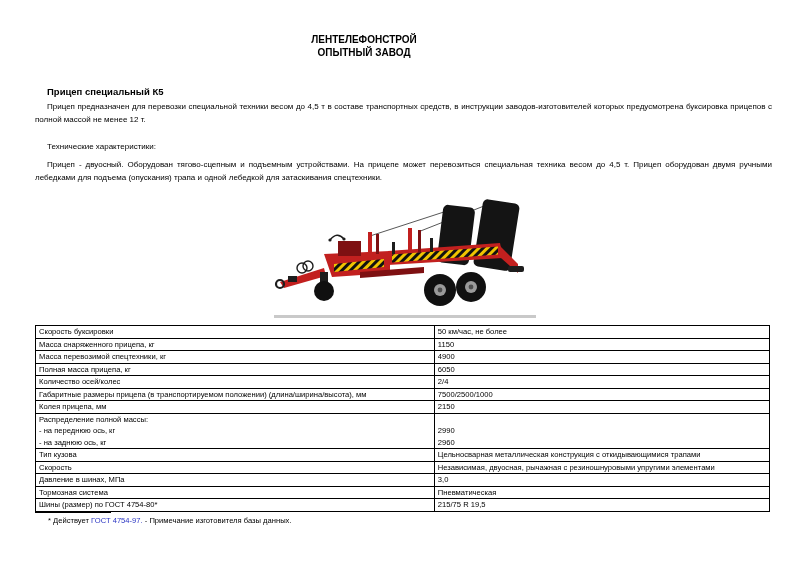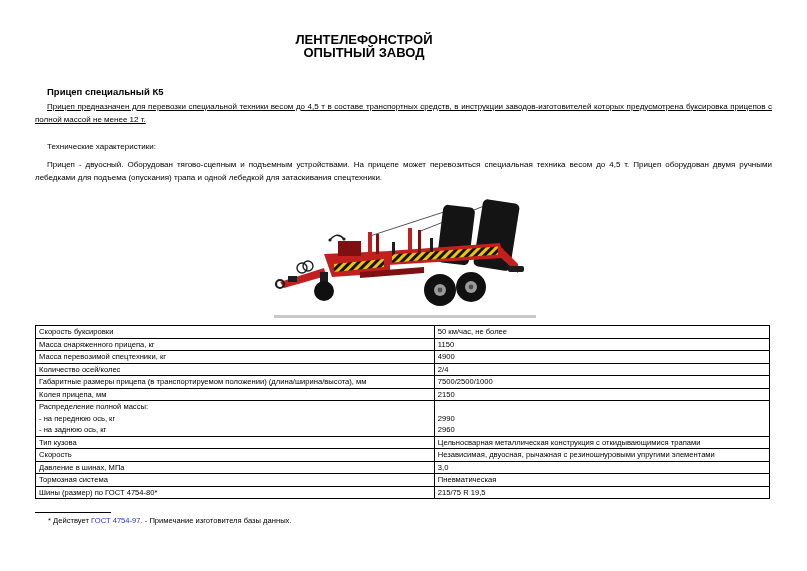"ЛЕНТЕЛЕФОНСТРОЙ" .doc-header { font-size: 13px -> 10px }
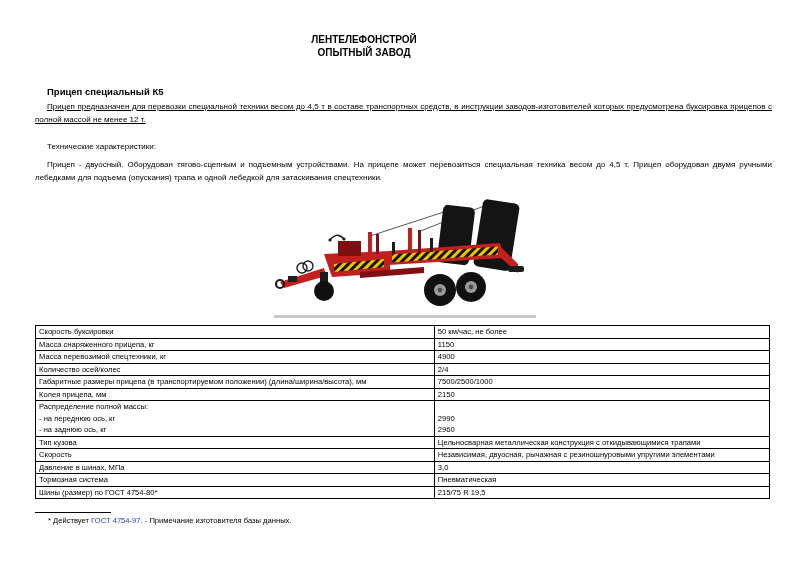"Прицеп предназначен для перевозки" .para1 { text-decoration: underline -> none }
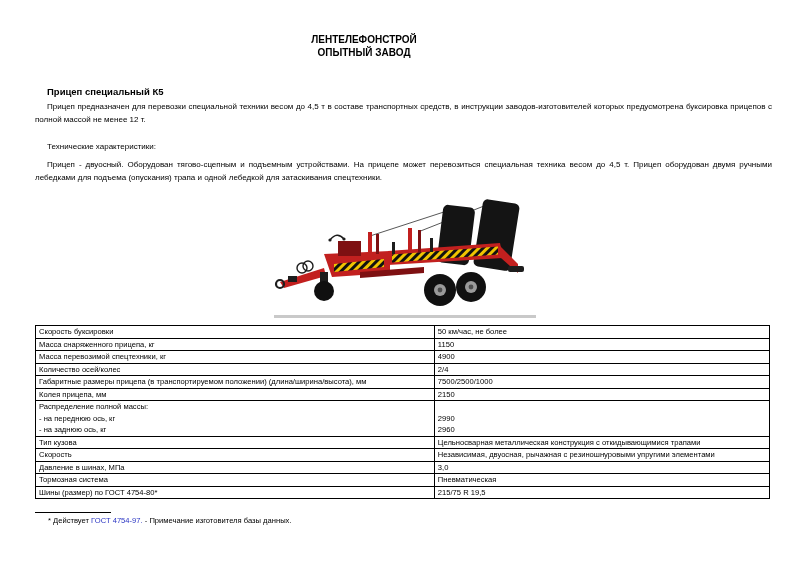"Полная масса прицепа, кг" tr { html: none -> <tr> <td> <div>Полная масса прицепа, кг</div> </td> <td> <div>6050</div> </td> </tr> }
